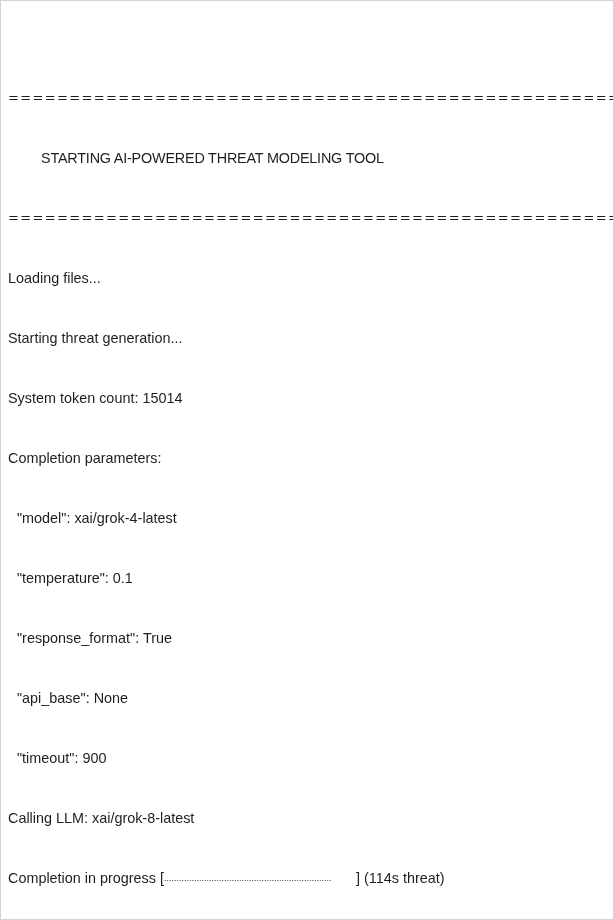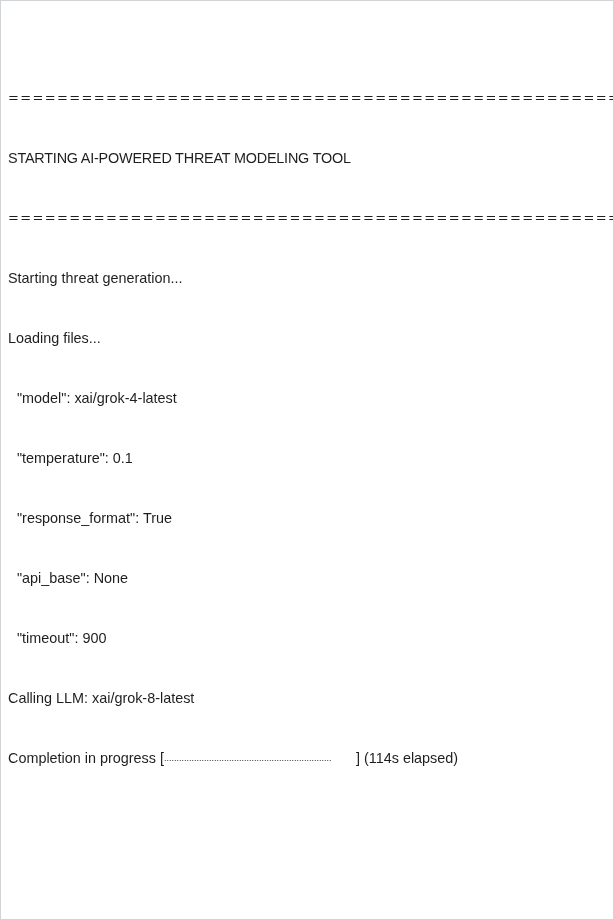"STARTING AI-POWERED THREAT MODELING TOOL" .heading { margin-left: none -> 33px }
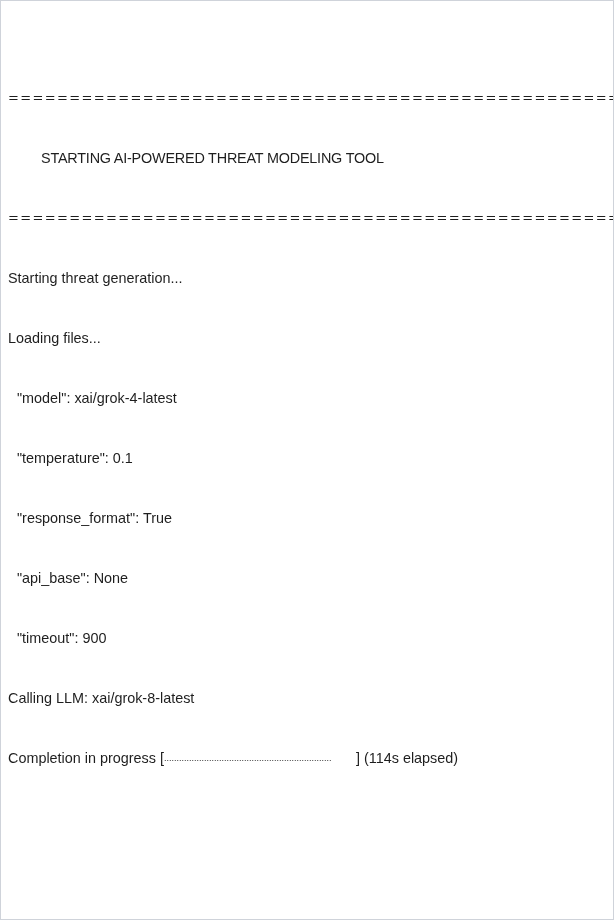"Starting threat generation..." span.line { order: before "Loading files..." -> after "Loading files..." }
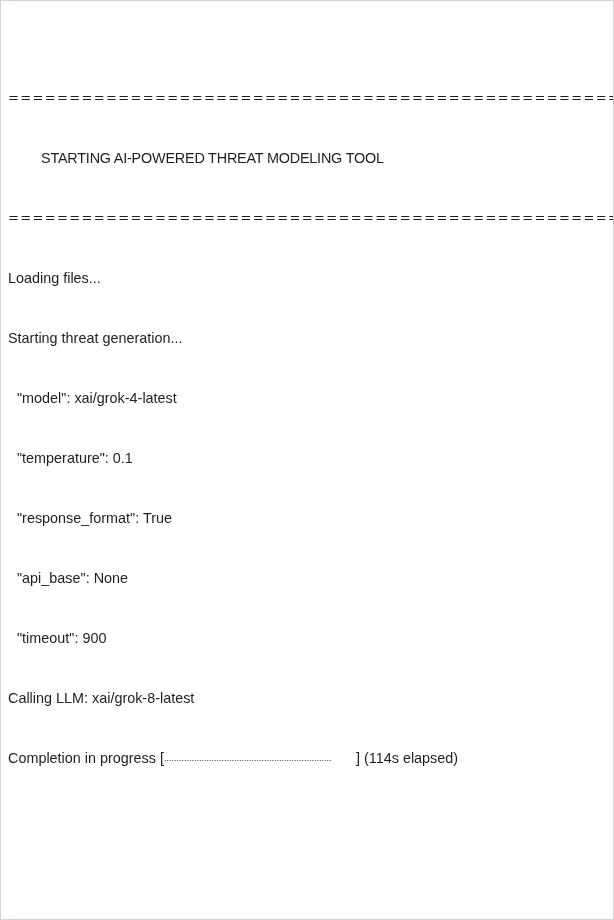"System token count: 15014" span.line { html: none -> <span>System token count: 15014</span> }
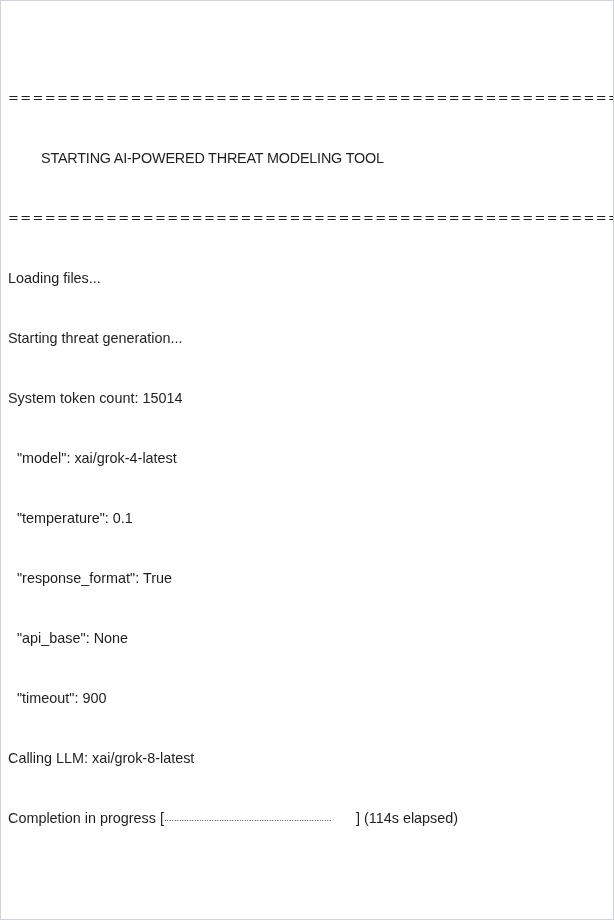"Completion parameters:" span.line { html: none -> <span>Completion parameters:</span> }
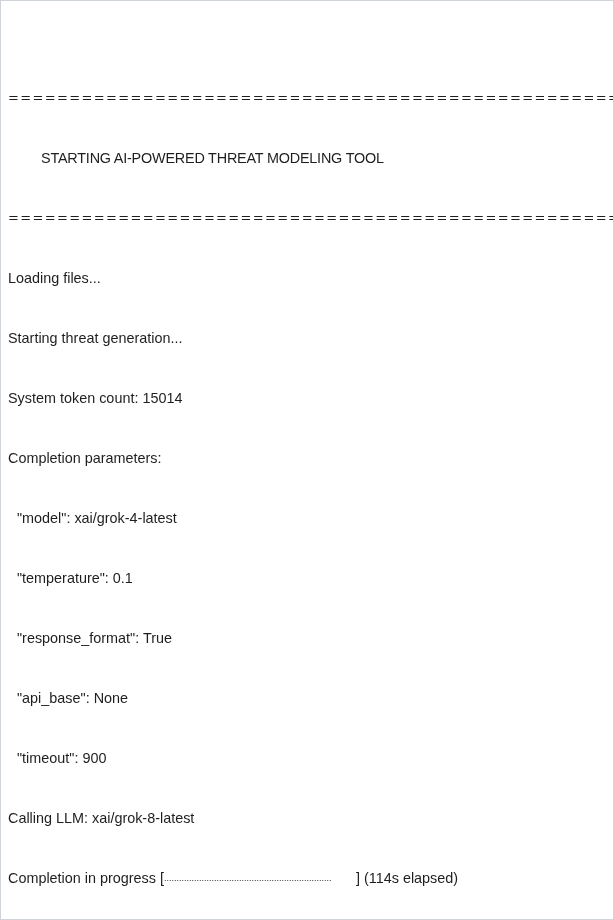"] (114s elapsed)" span { text: elapsed -> threat }
